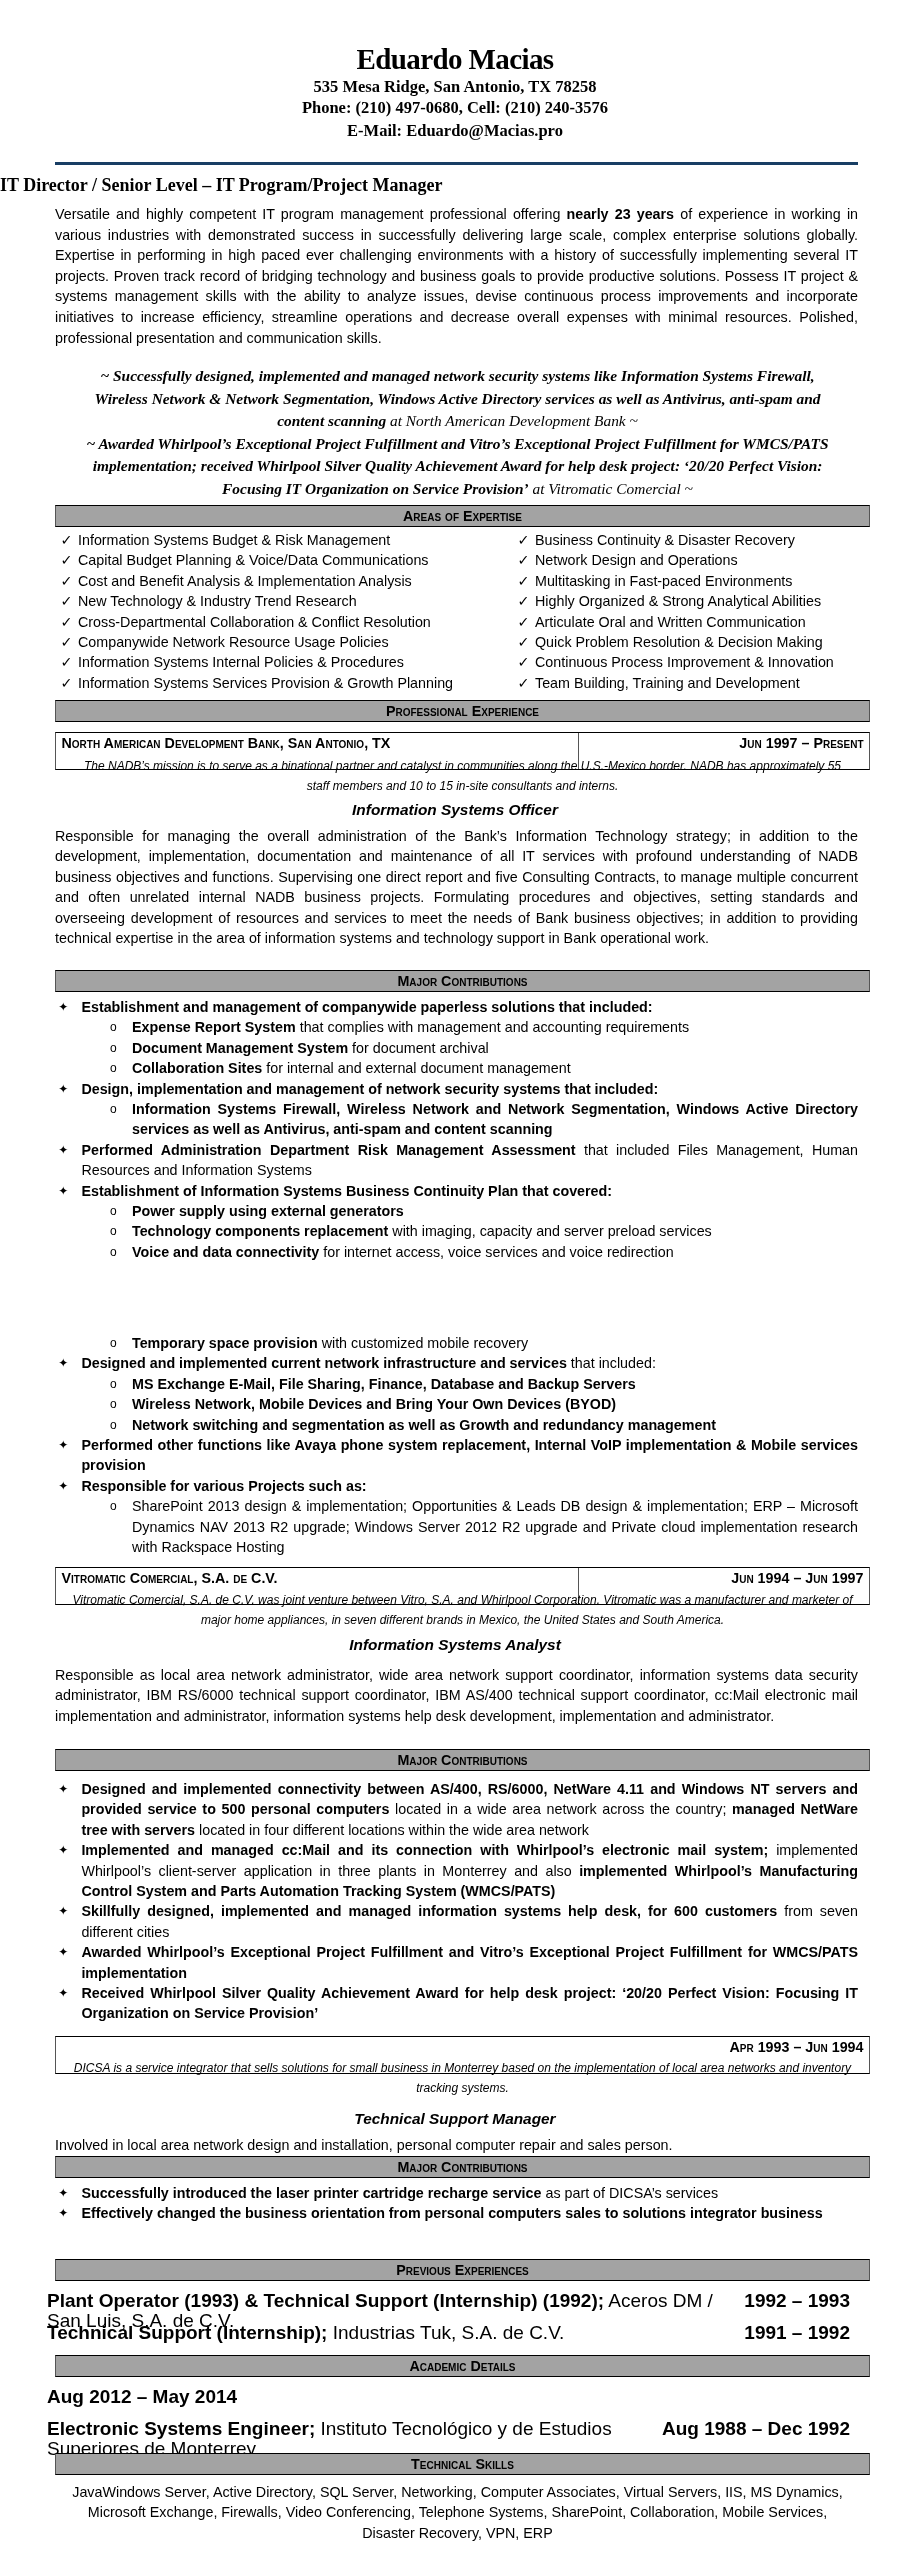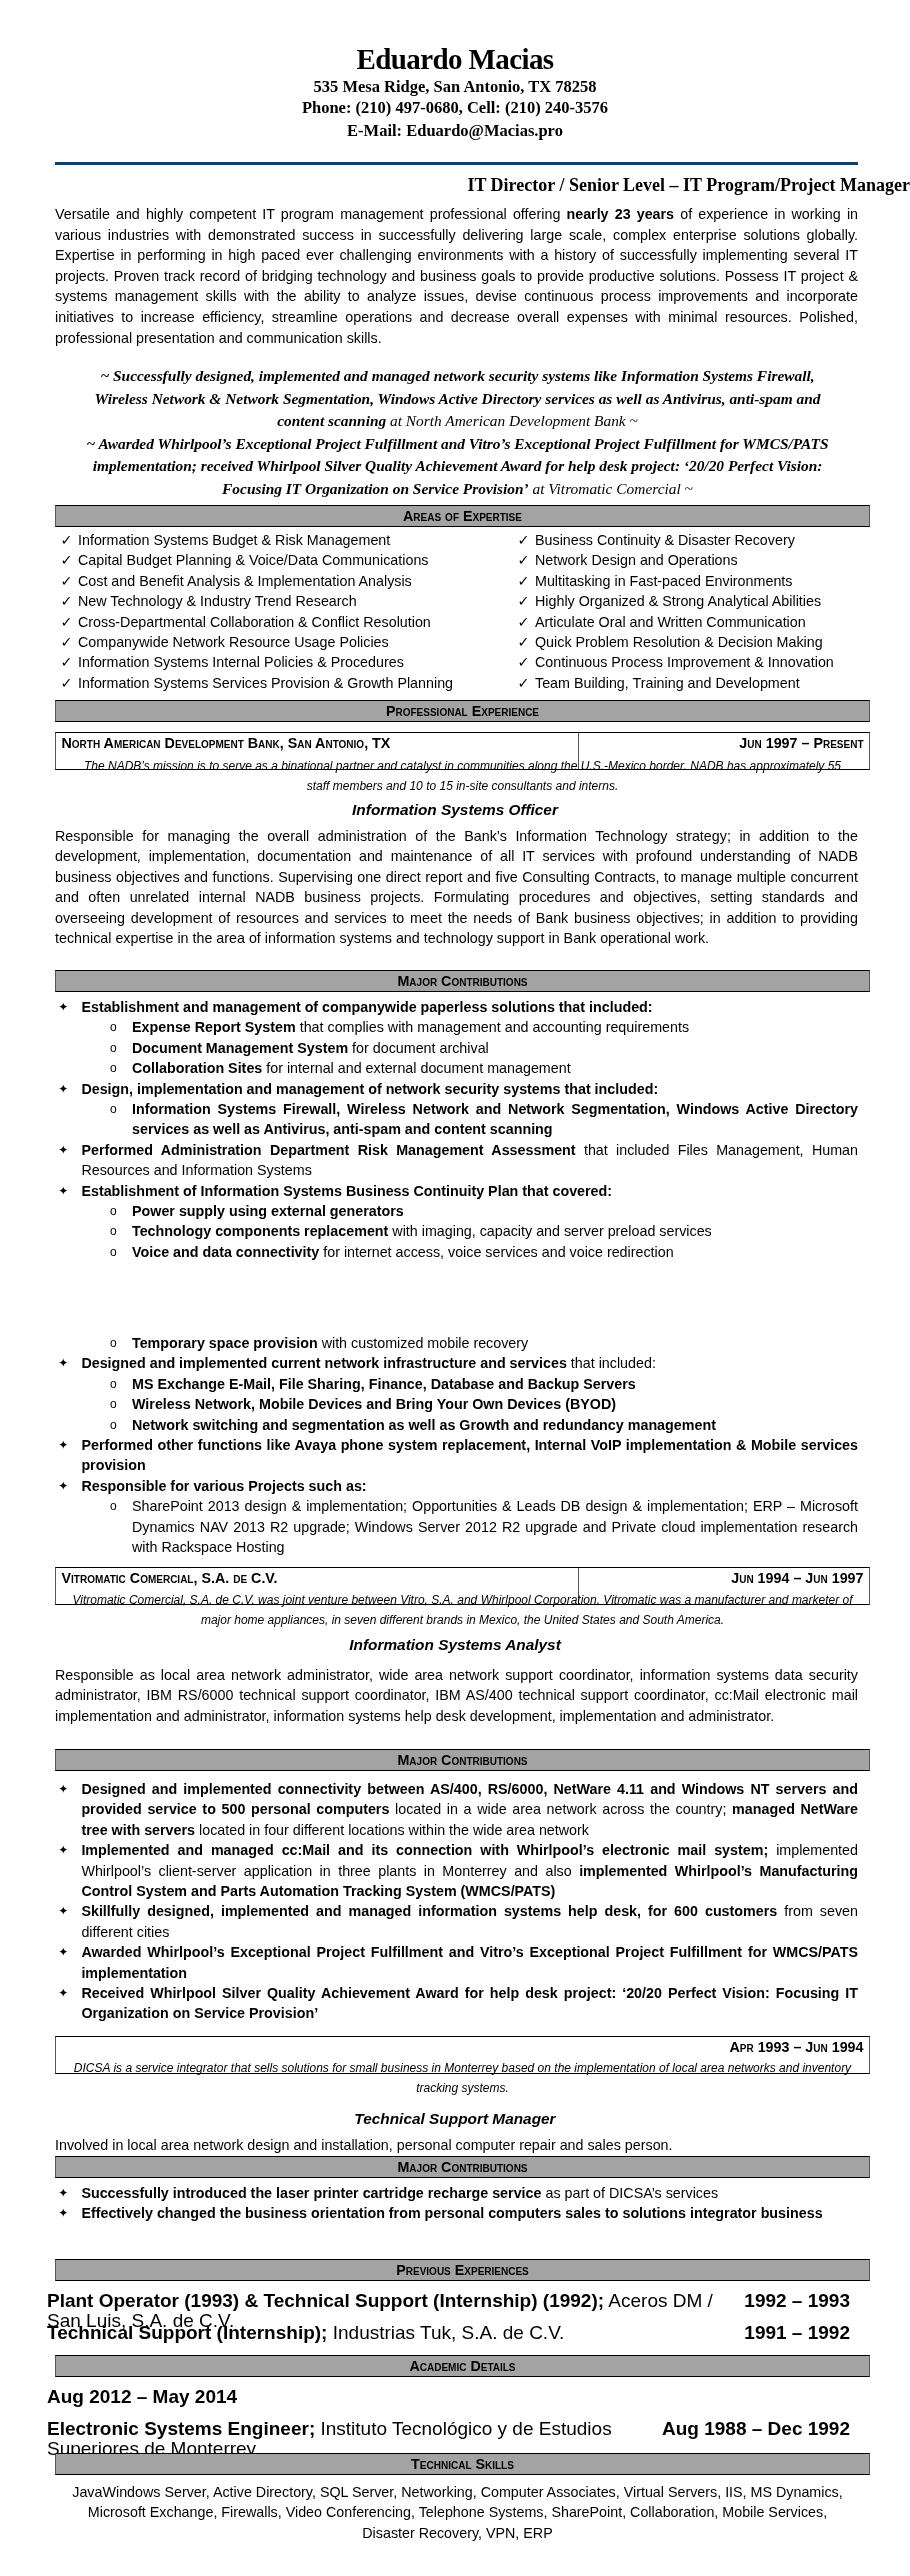"IT Director / Senior Level" .title { text-align: right -> left }
